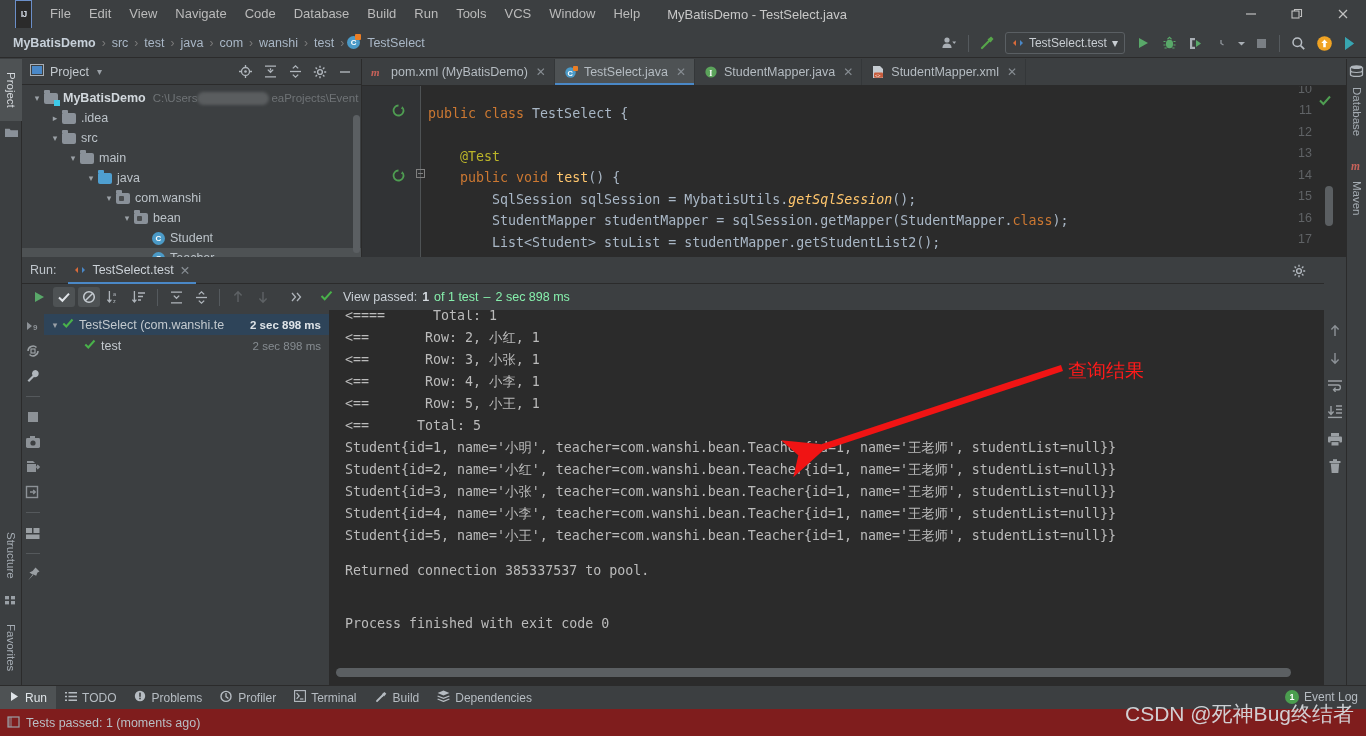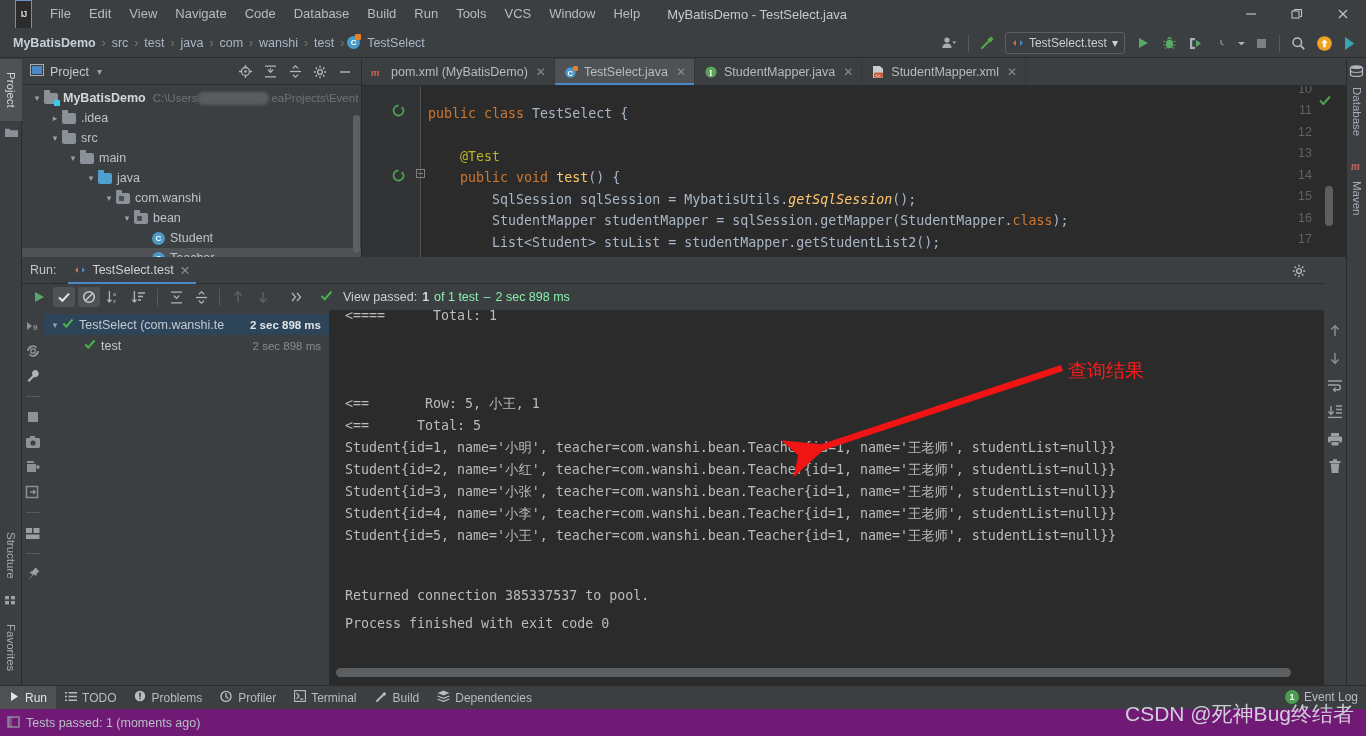"<== Row: 2, 小红, 1" div.cons-text { html: none -> <div>&lt;== Row: 2, 小红, 1</div> }
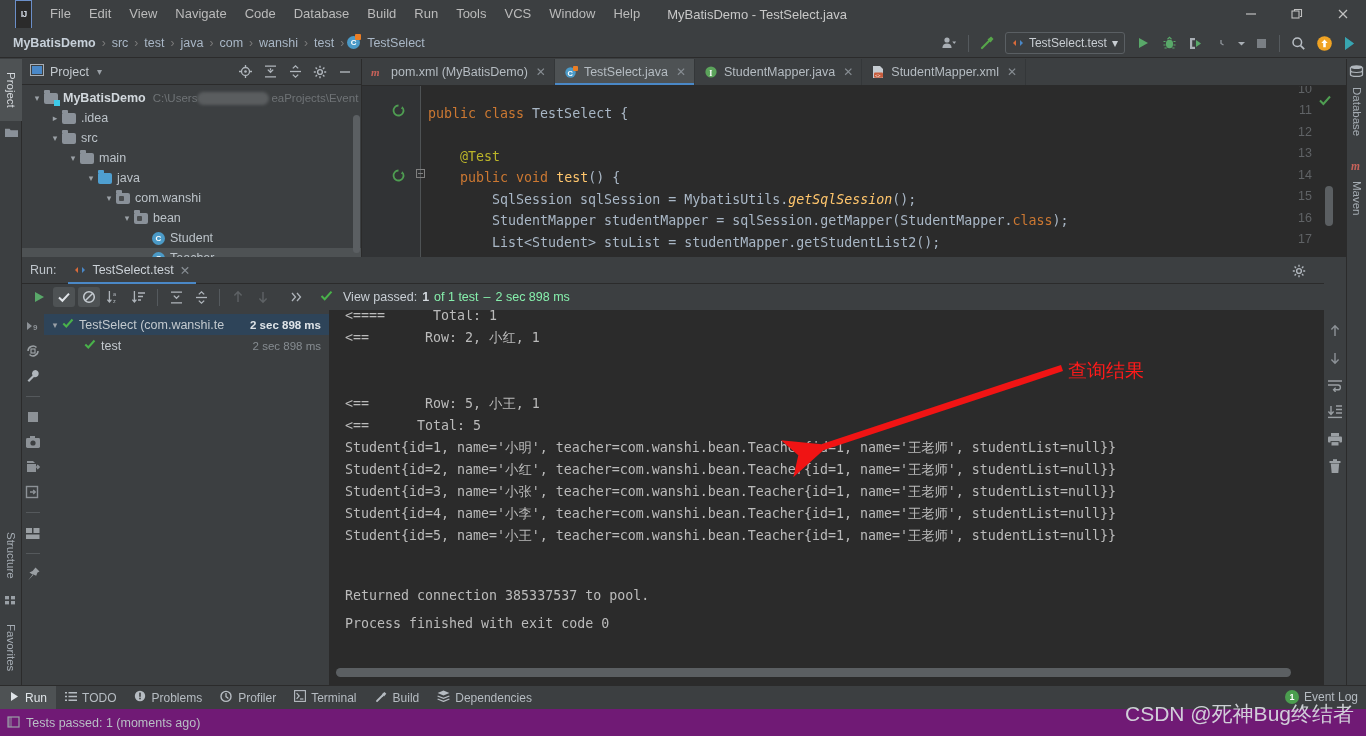"<== Row: 3, 小张, 1" div.cons-text { html: none -> <div>&lt;== Row: 3, 小张, 1</div> }
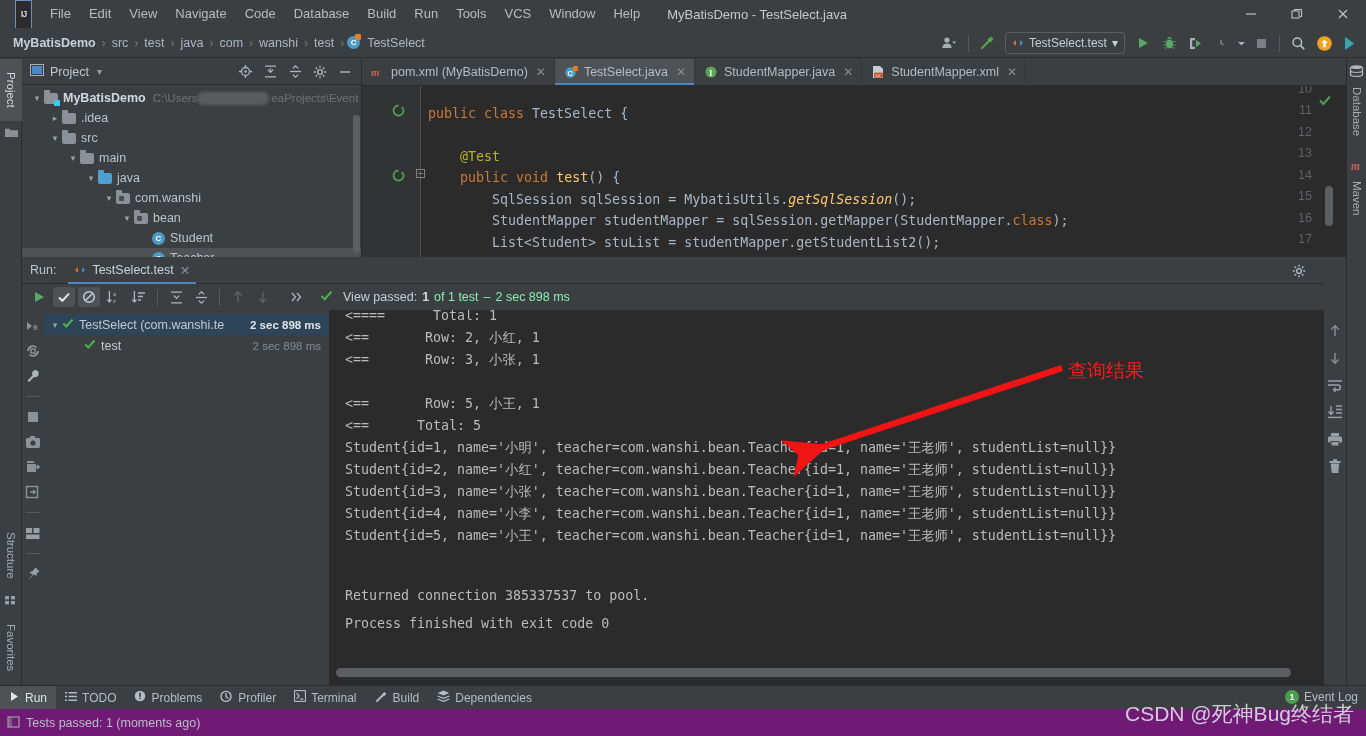"<== Row: 4, 小李, 1" div.cons-text { html: none -> <div>&lt;== Row: 4, 小李, 1</div> }
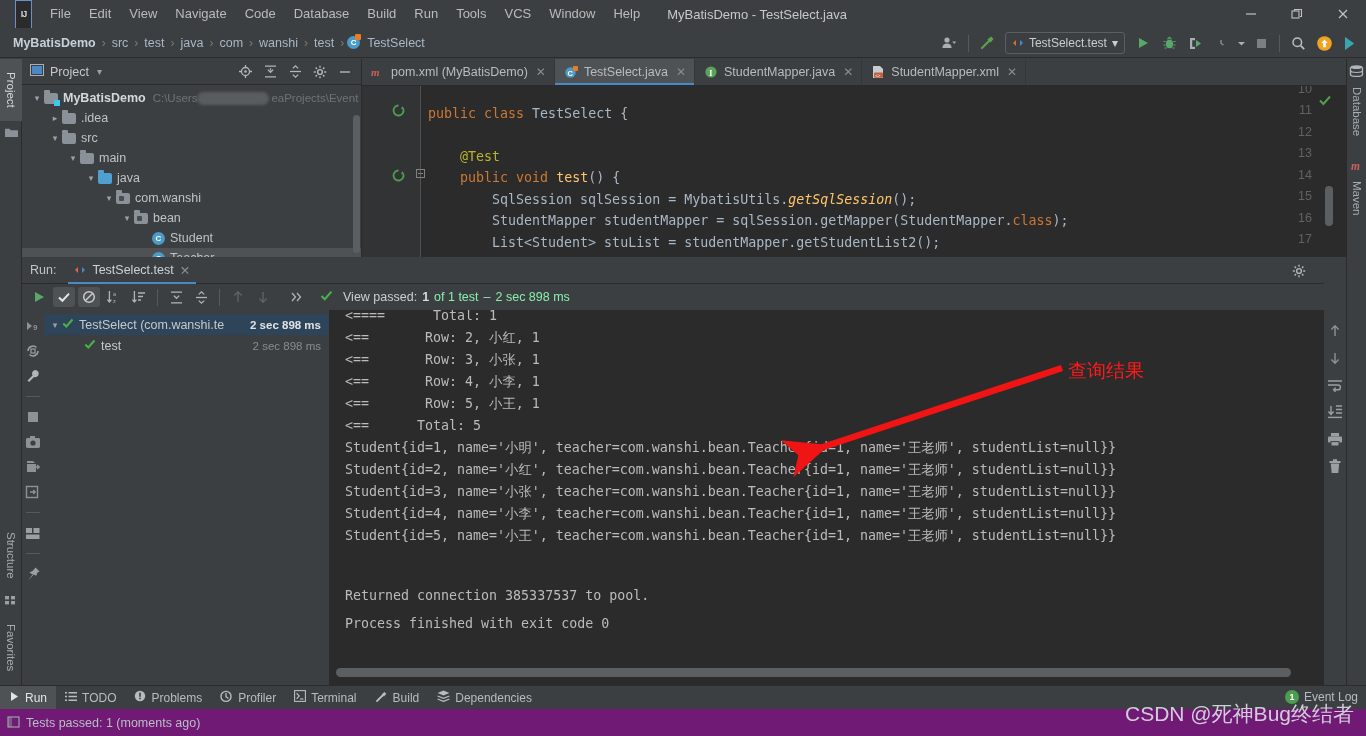"Returned connection 385337537 to pool." div.cons-text { top: 275px -> 250px }
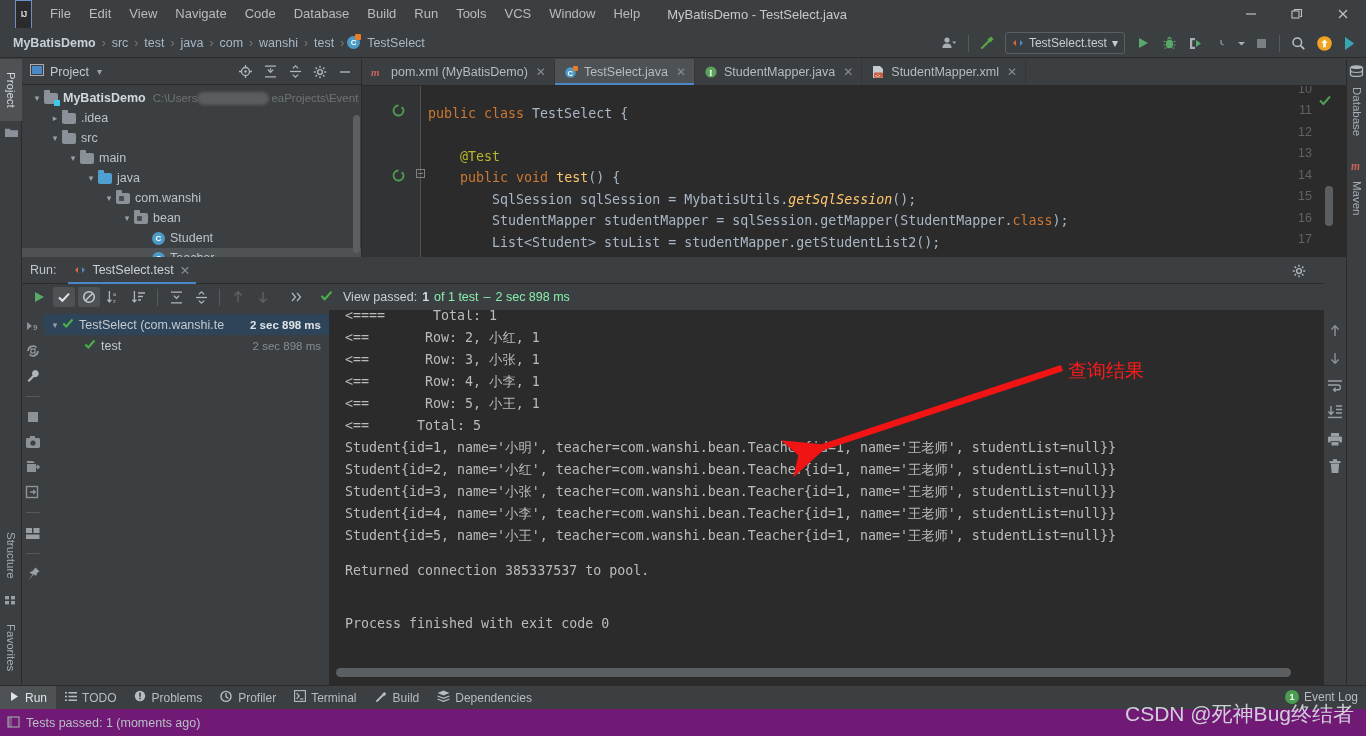"Tests passed: 1 (moments ago)" .statusbar { background: #701a75 -> #7f1d1d }
